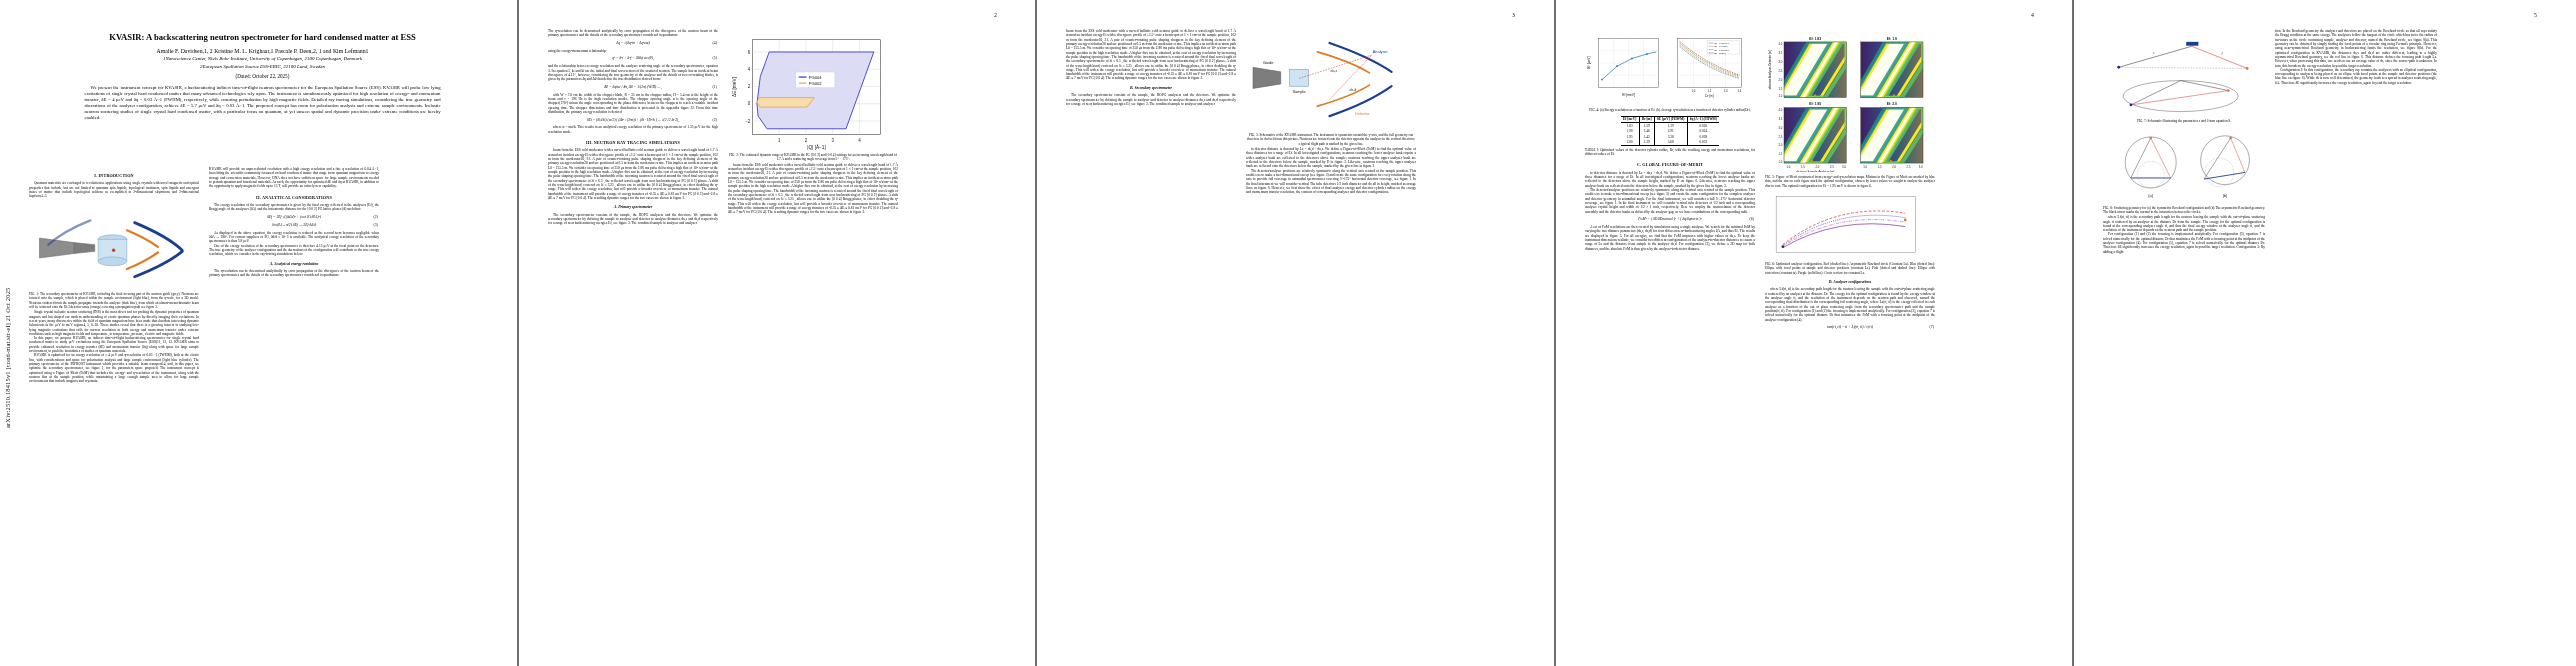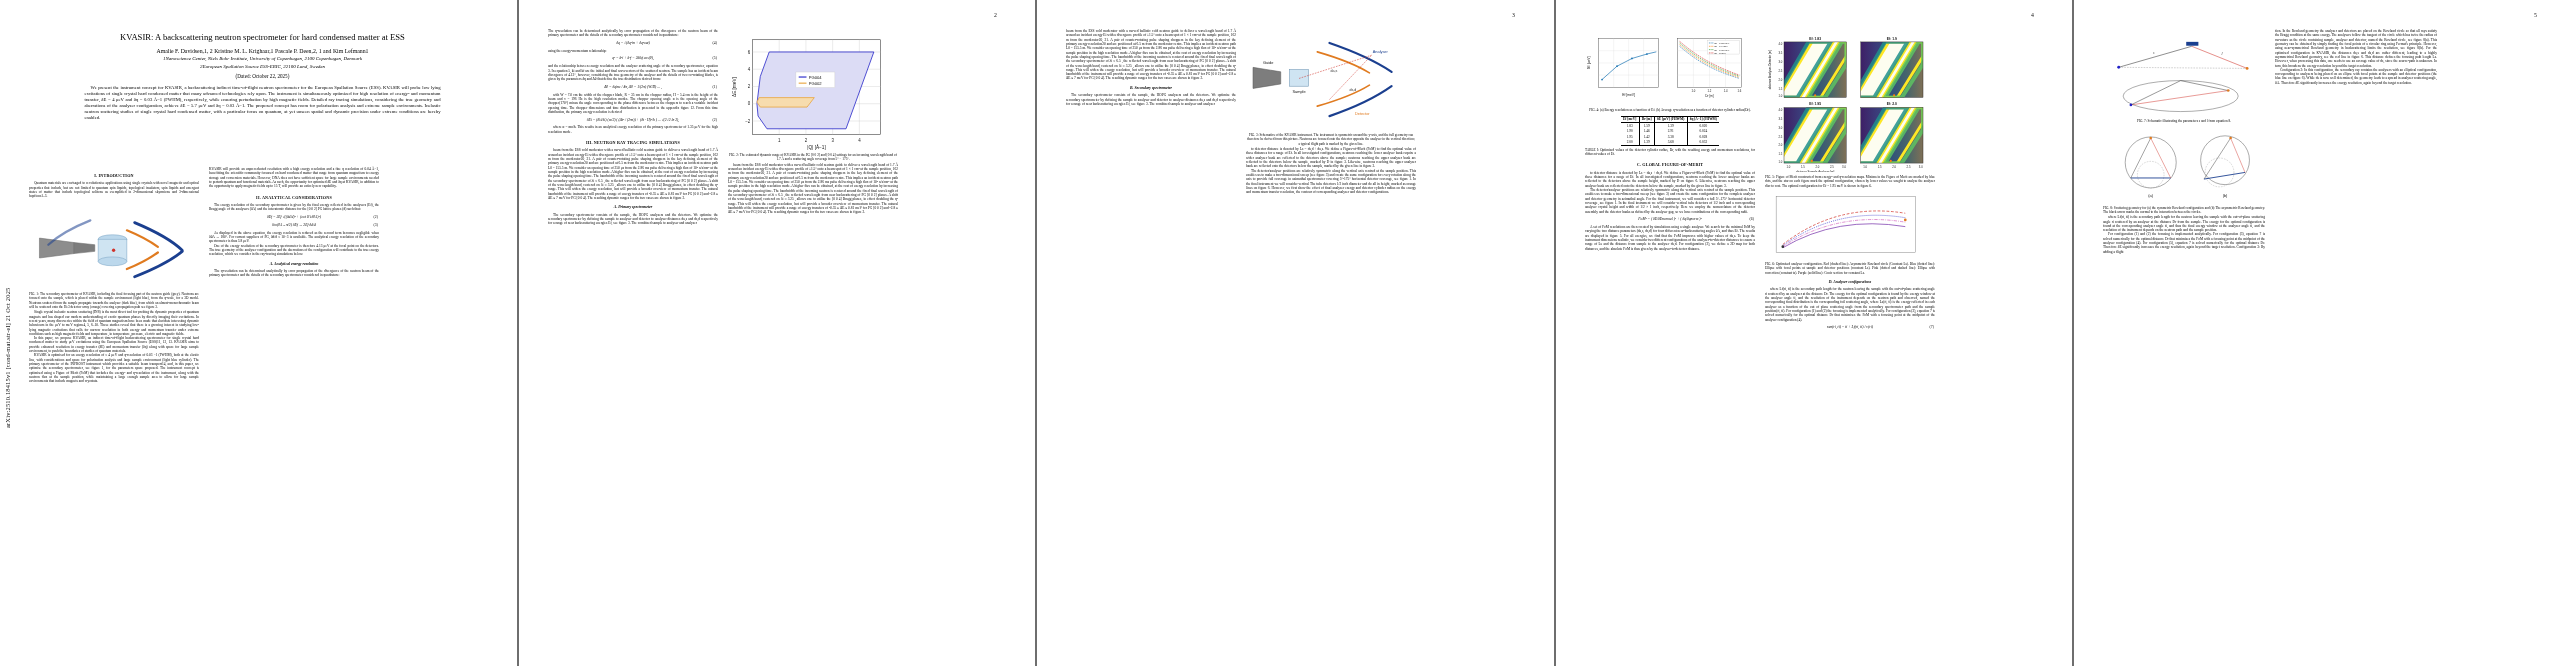"KVASIR: A backscattering neutron" .title { font-weight: normal -> bold }
